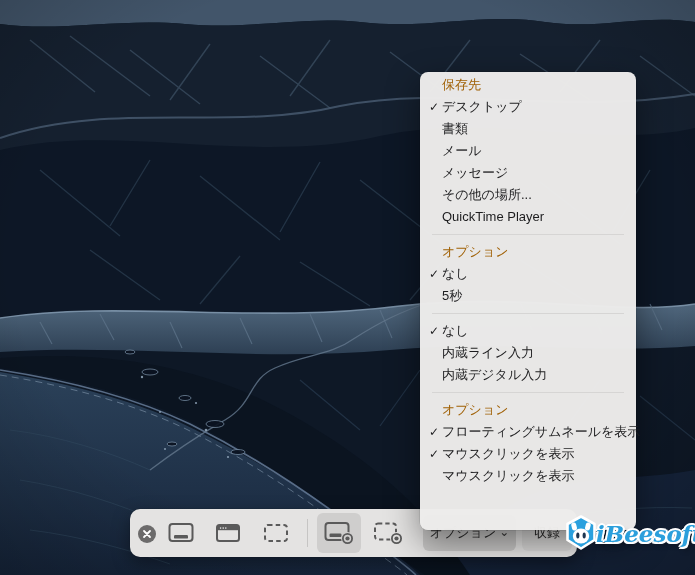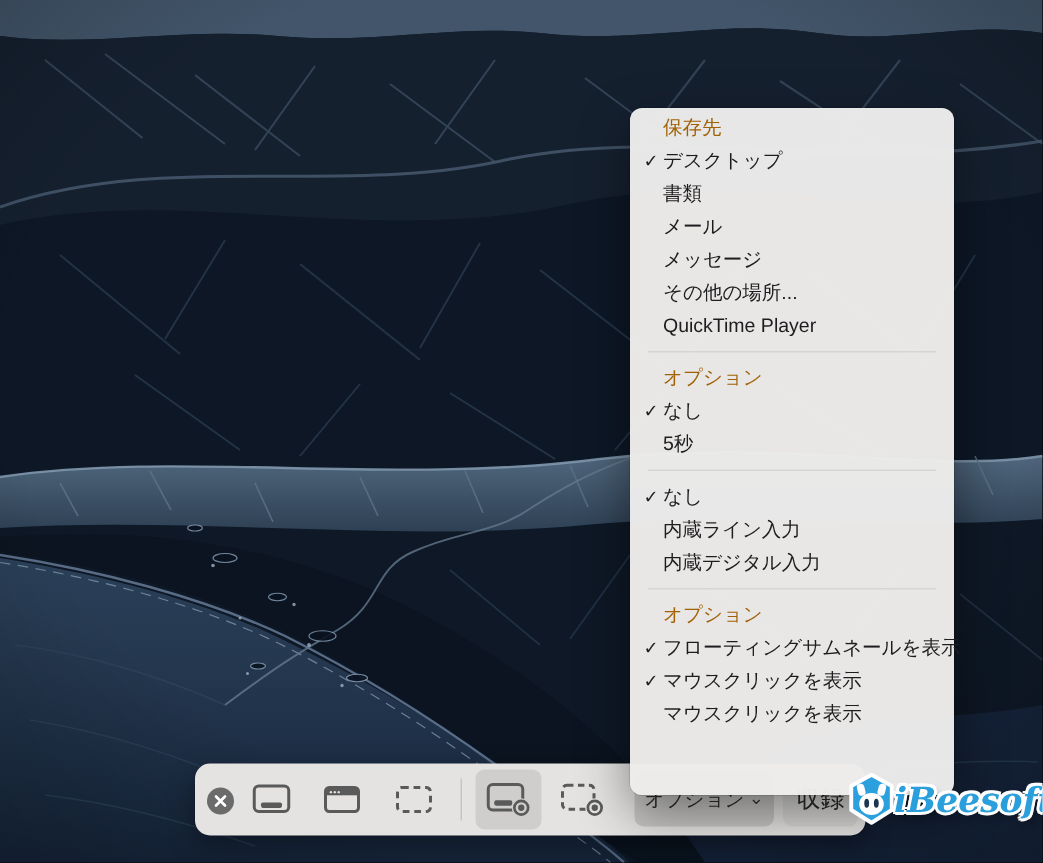"収録" .tb-record { font-size: 16px -> 13px }
